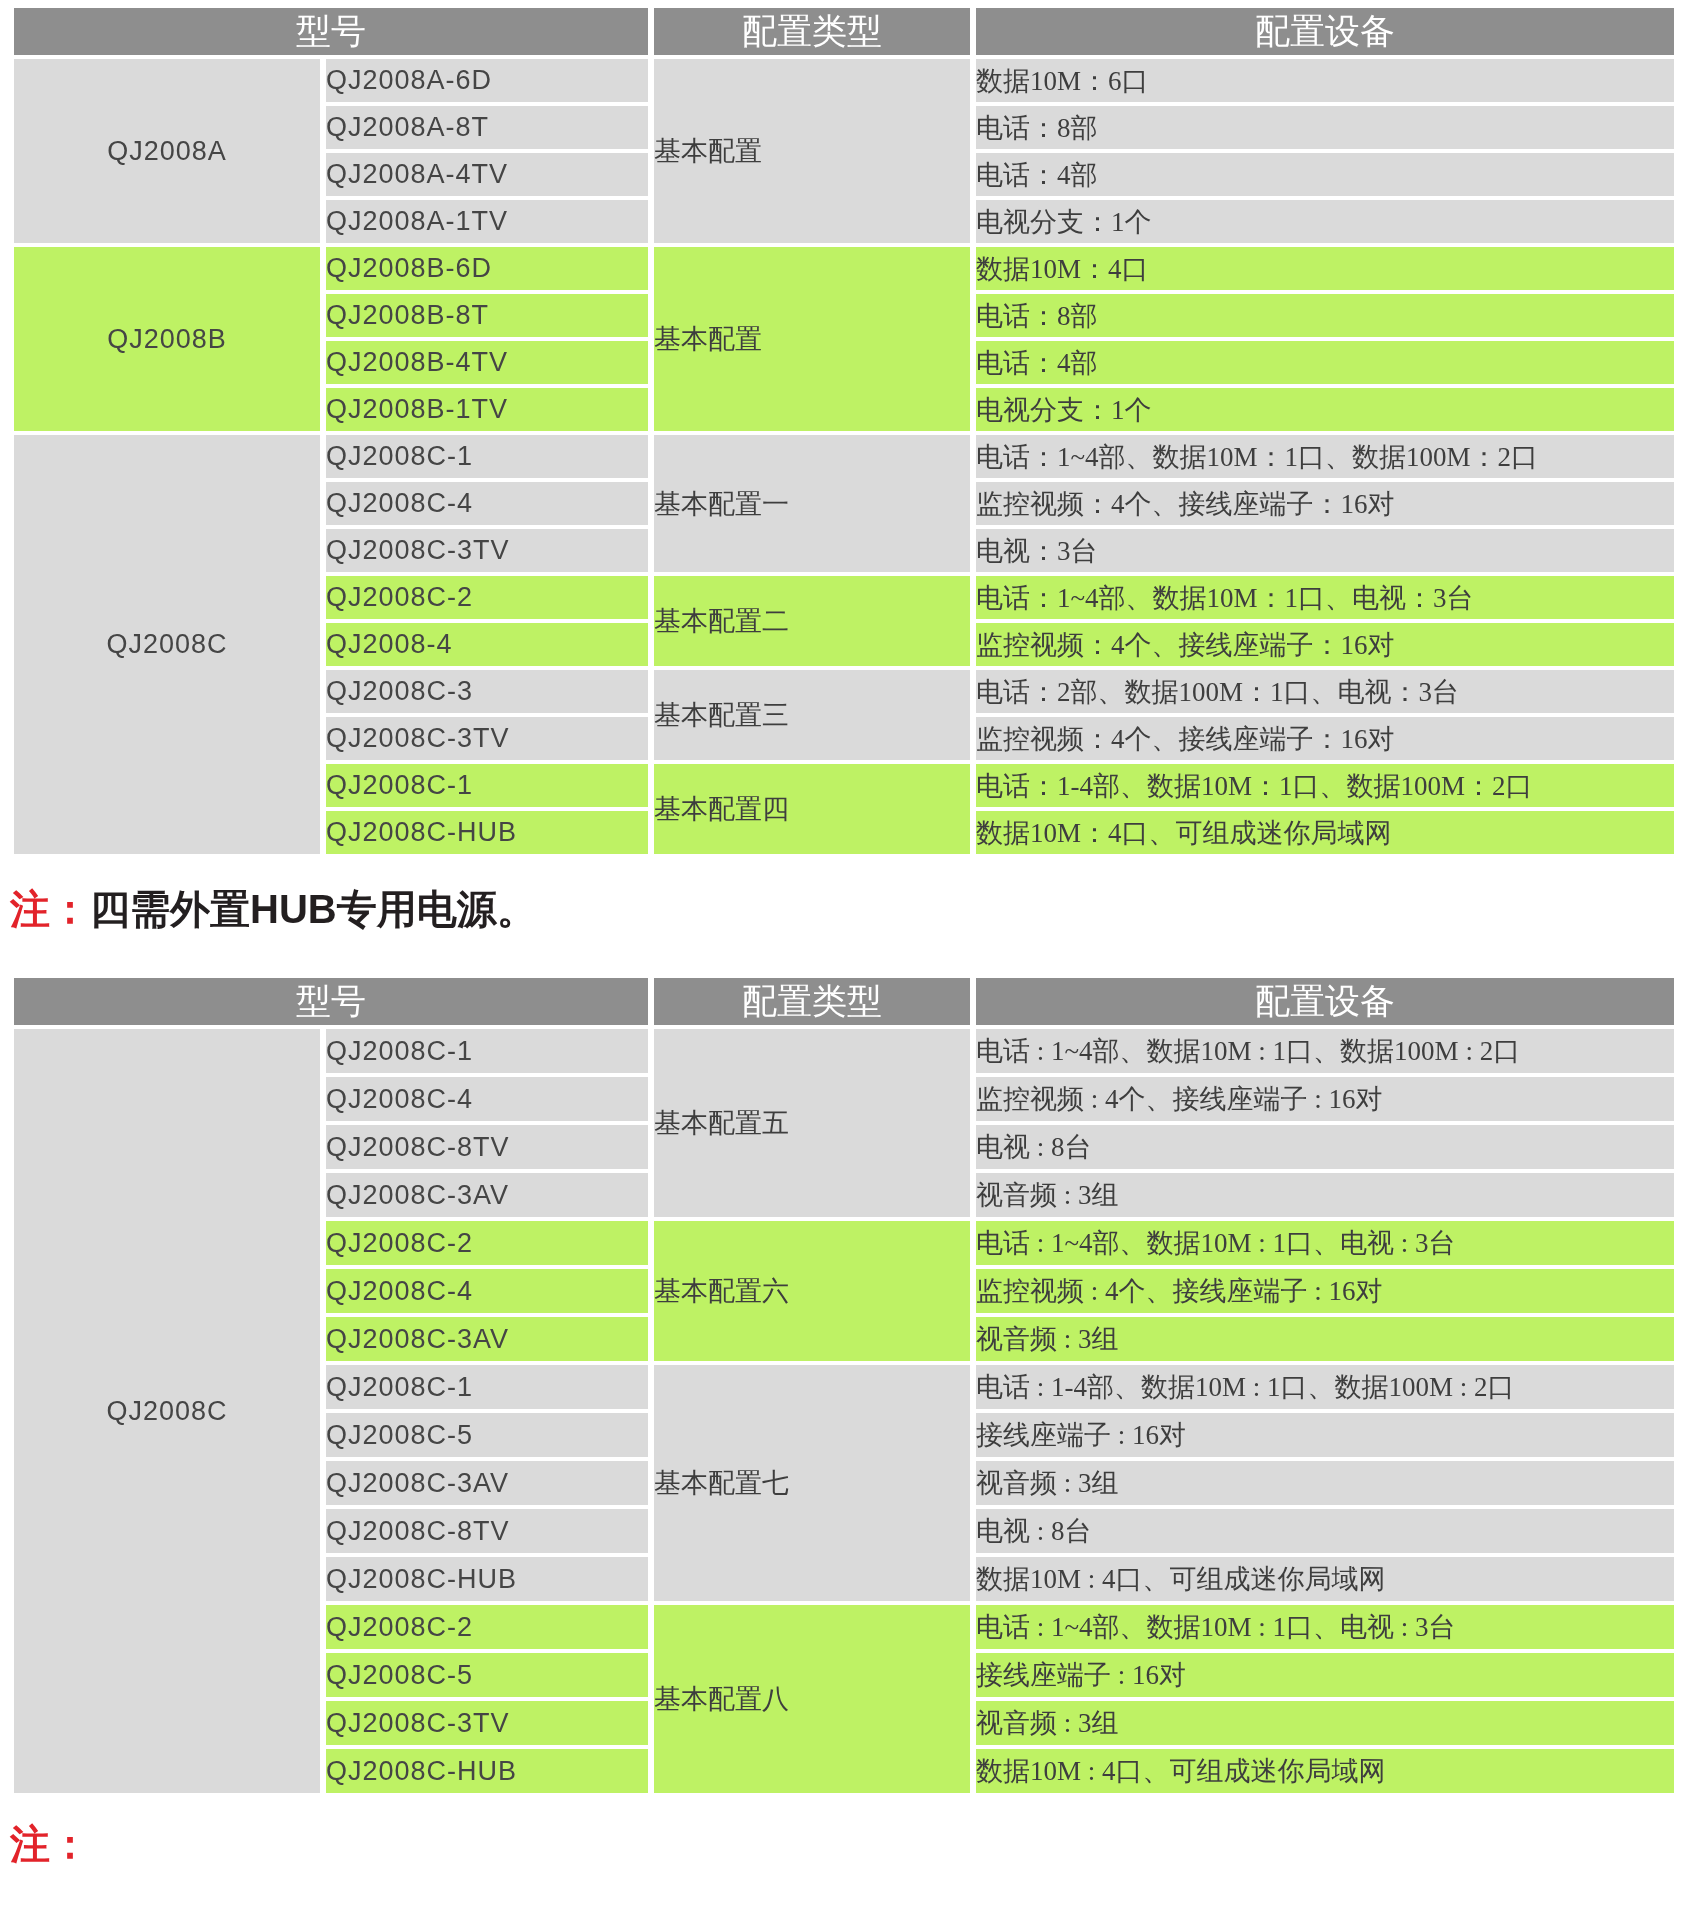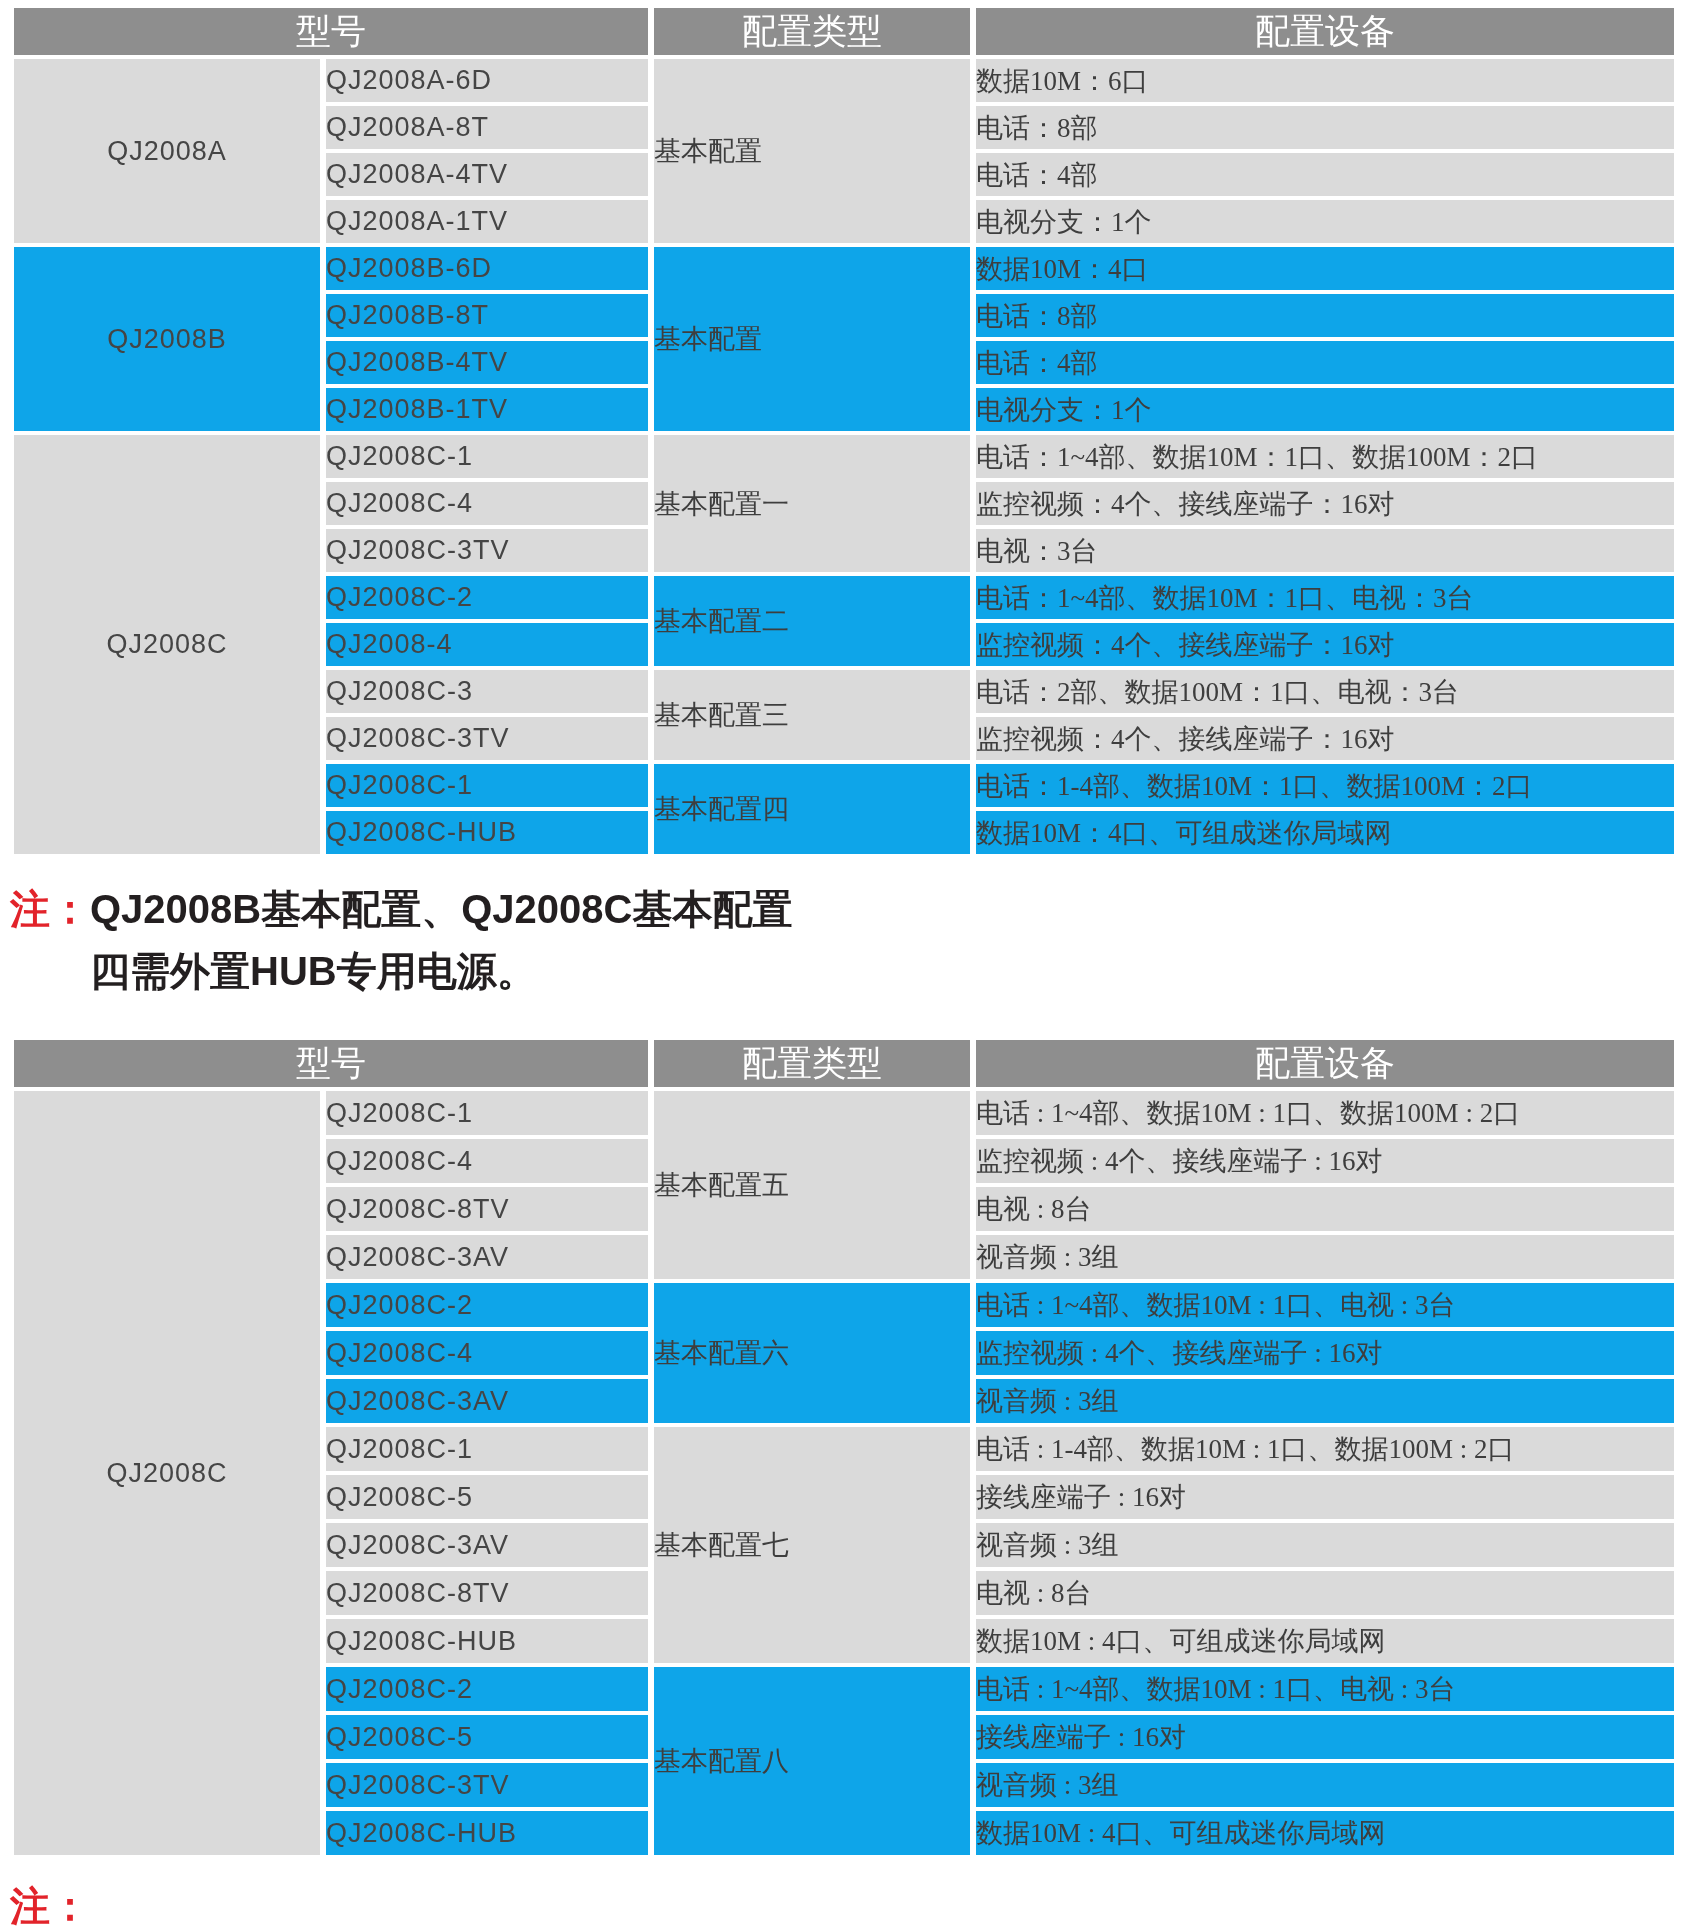"QJ2008B-6D" .shade-light { background: #0ea5e9 -> #bef264 }
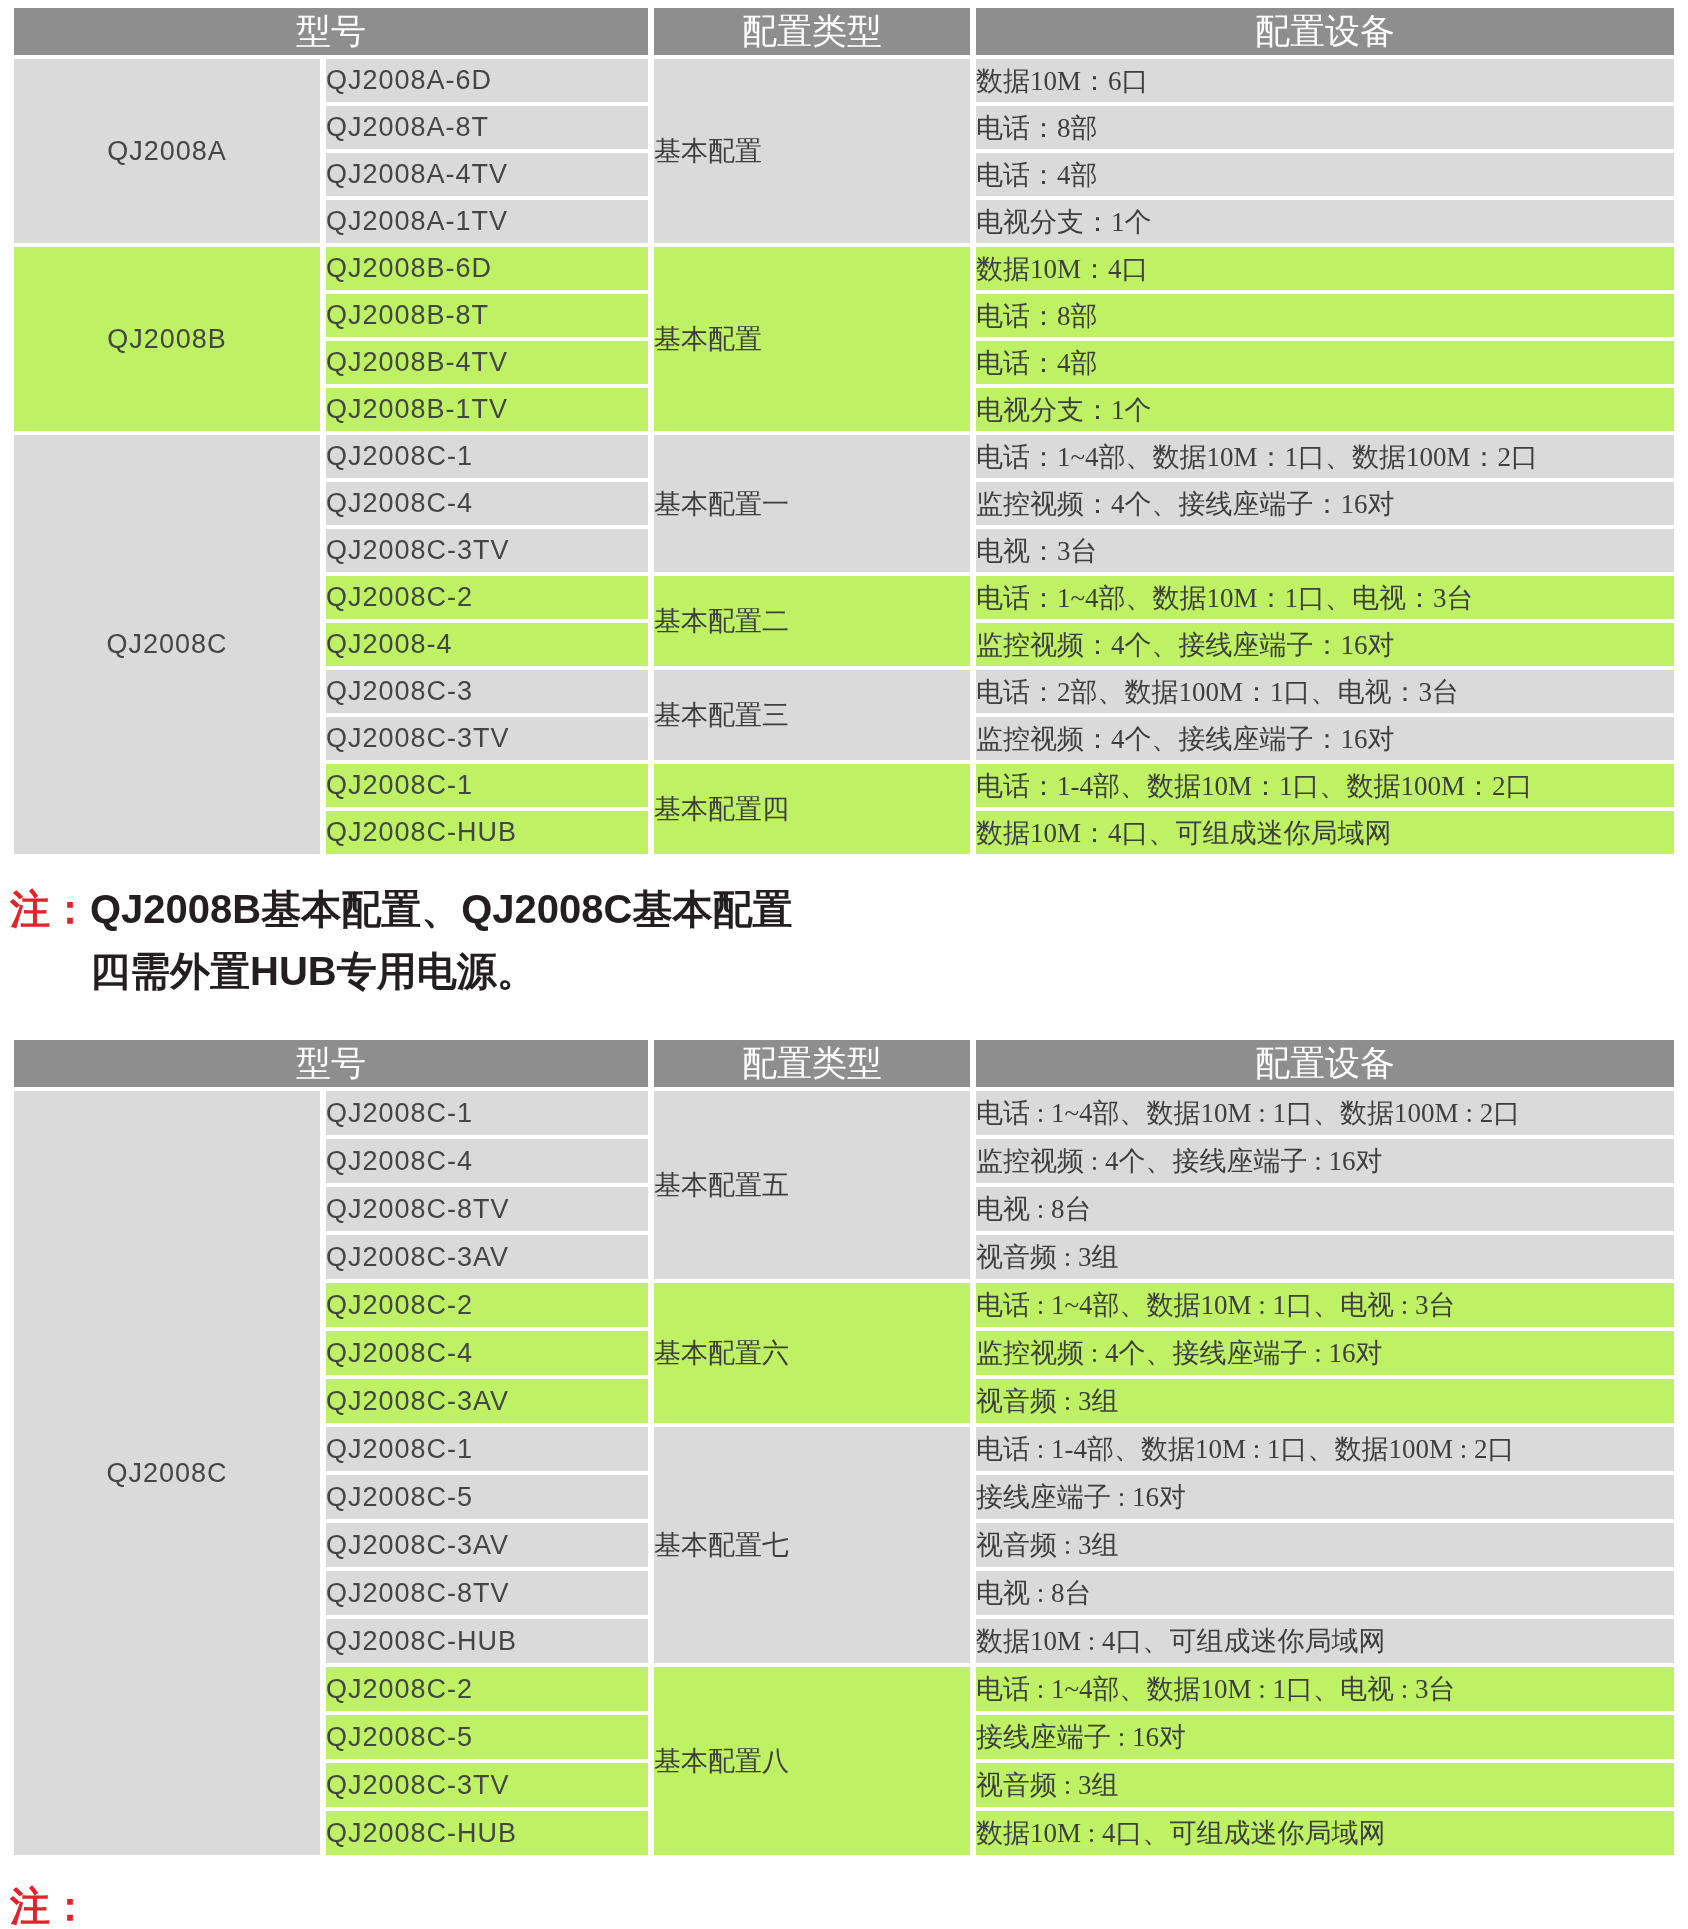"QJ2008B基本配置、QJ2008C基本配置" div { html: <div>QJ2008B基本配置、QJ2008C基本配置</div> -> none }
